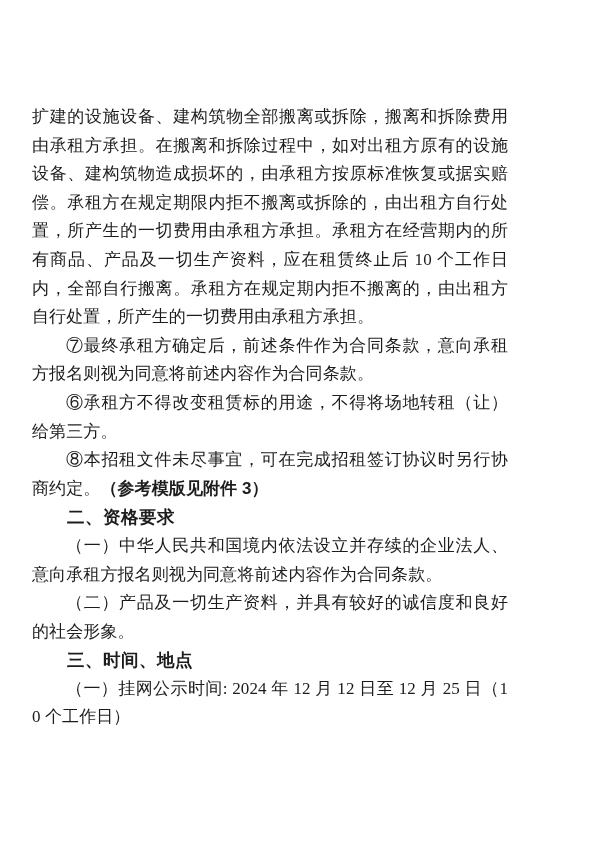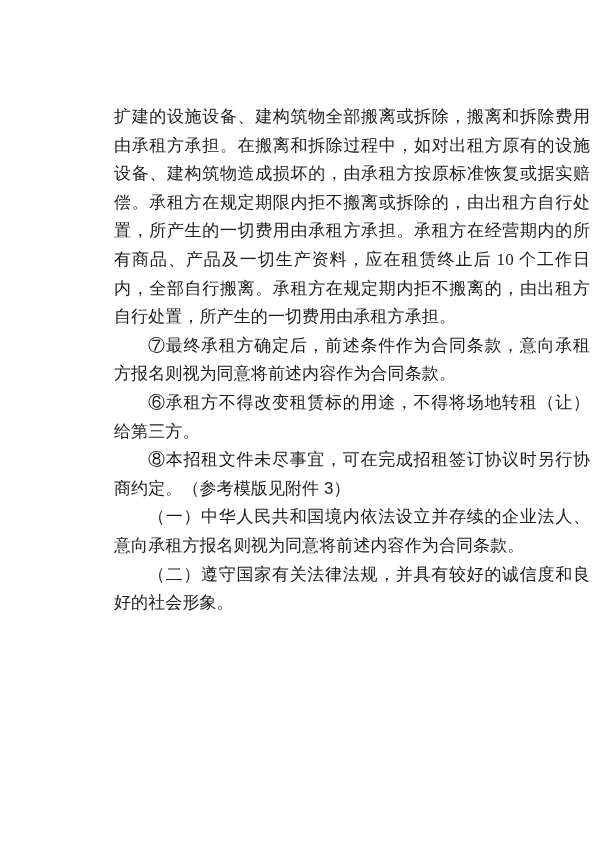"扩建的设施设备、建构筑物全部搬离或拆除，搬离和拆除费用由承租方承担。在搬离和拆除" .page { padding: 103px 49px 0 114px -> 103px 49px 0 32px }
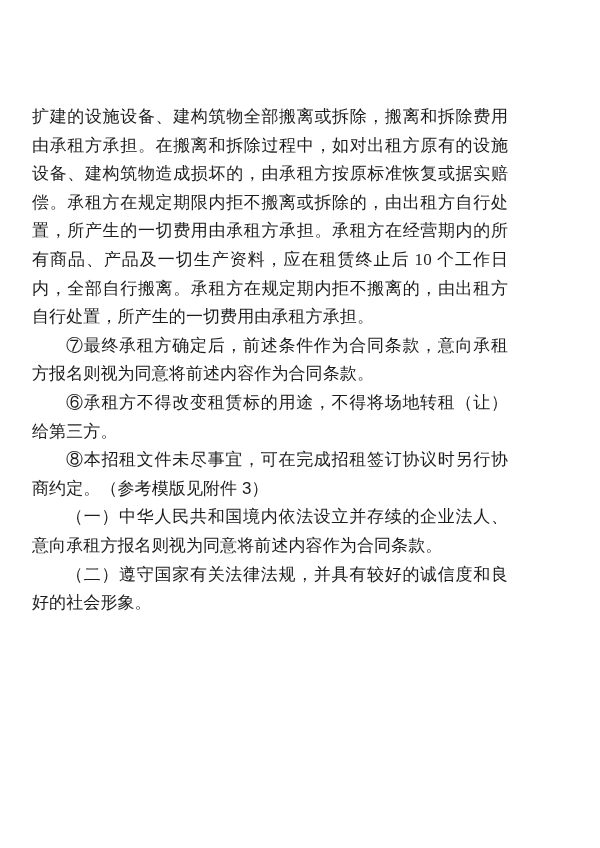"（参考模版见附件 3）" .bold-note { font-weight: normal -> bold }
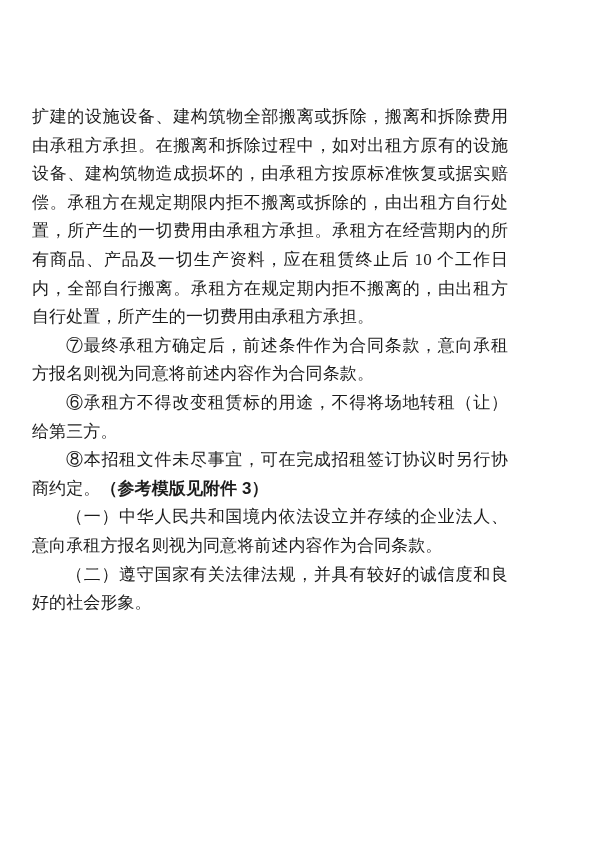"二、资格要求" p.heading { html: none -> <p><span>二、资格要求</span></p> }
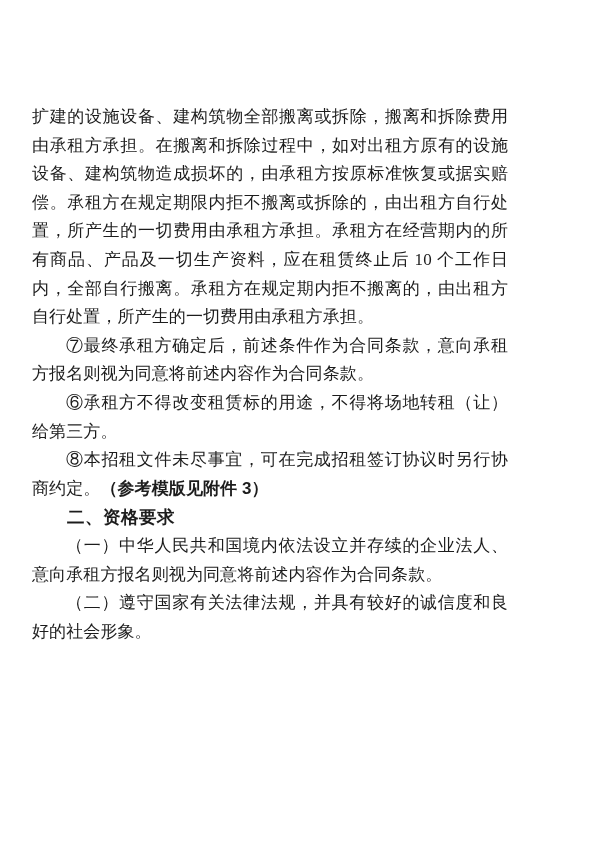"（二）遵守国家有关法律法规，并具有较好的诚信度和良好的社会形象。" span { text: 遵守国家有关法律法规 -> 产品及一切生产资料 }
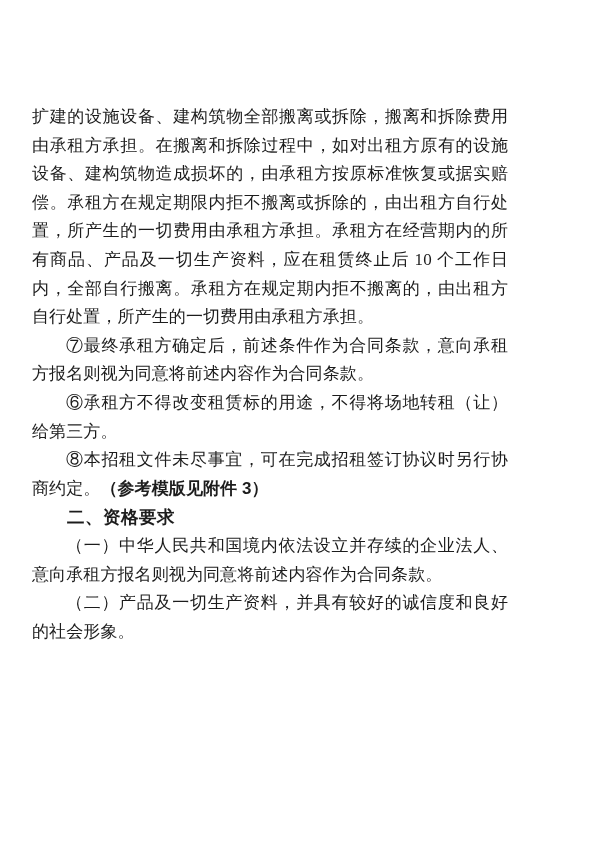"三、时间、地点" p.heading { html: none -> <p><span>三、时间、地点</span></p> }
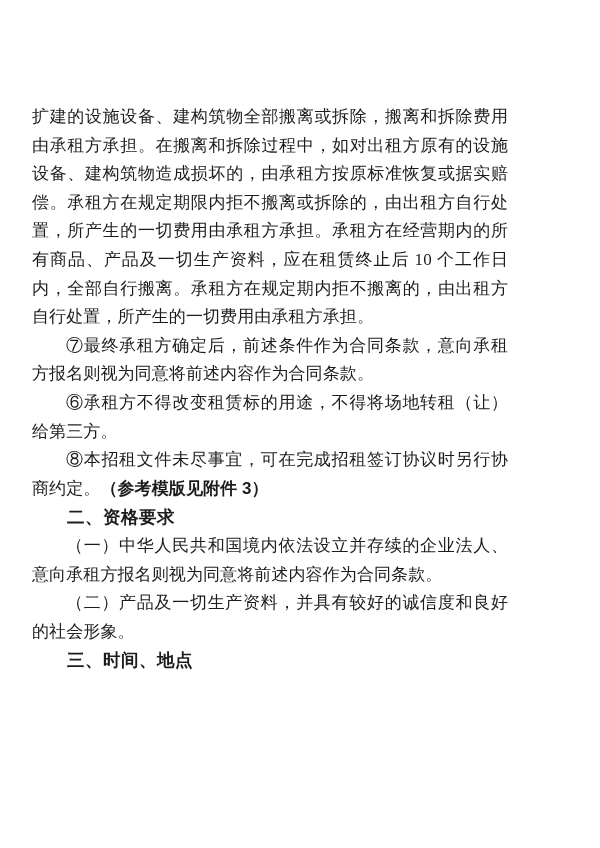"（一）挂网公示时间: 2024 年 12 月" p.para { html: none -> <p><span>（一）挂网公示时间: 2024 年 12 月 12 日至 12 月 25 日（10 个工作日）</span></p> }
